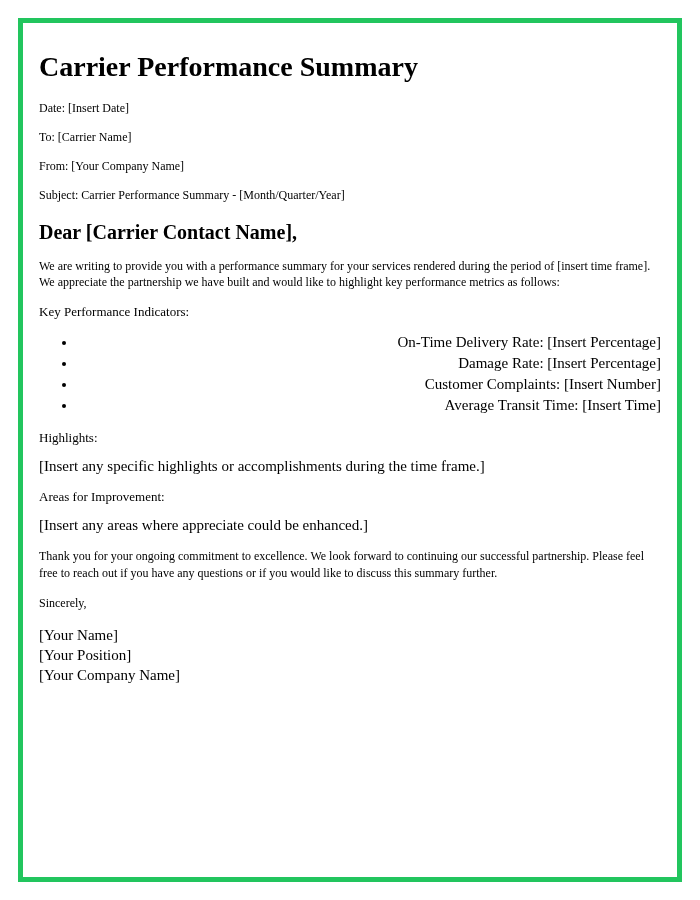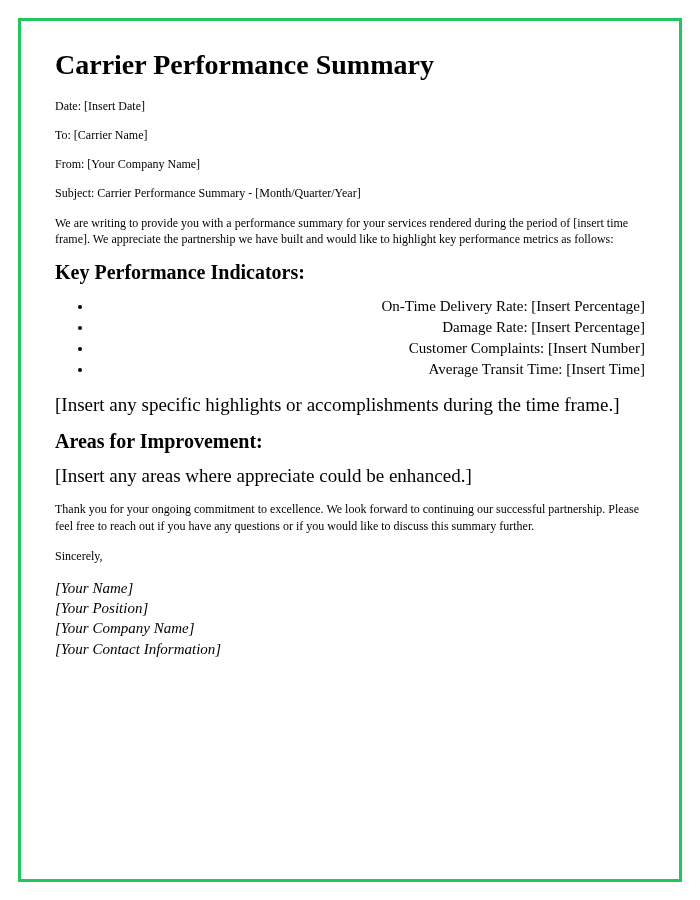"Carrier Performance Summary" .document { border: 3px solid #22c55e -> 5px solid #22c55e; padding: 28px 34px -> 28px 16px }
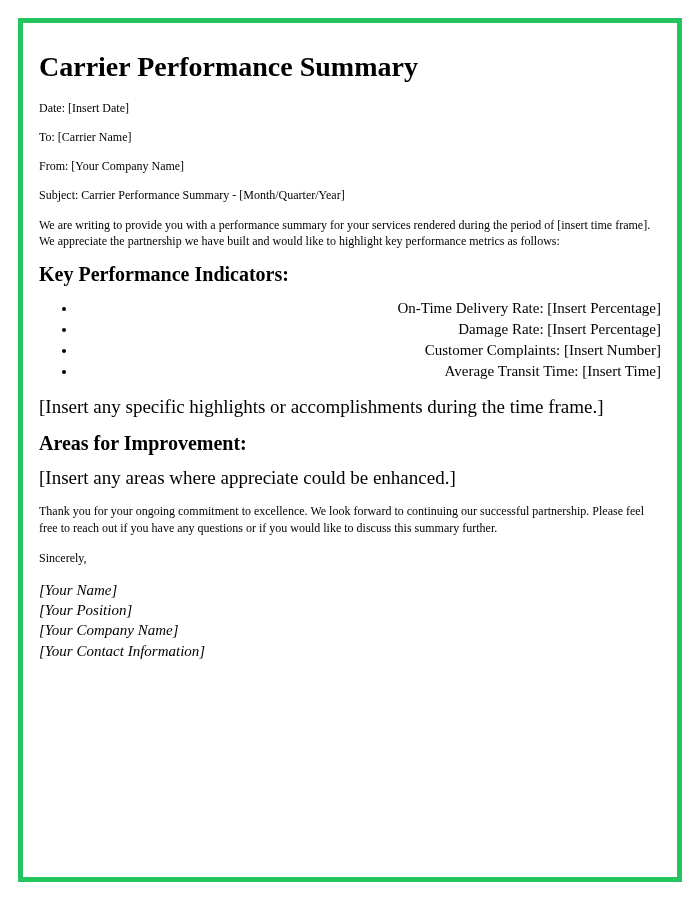"Dear [Carrier Contact Name]," h2.salutation { html: none -> <h2>Dear [Carrier Contact Name],</h2> }
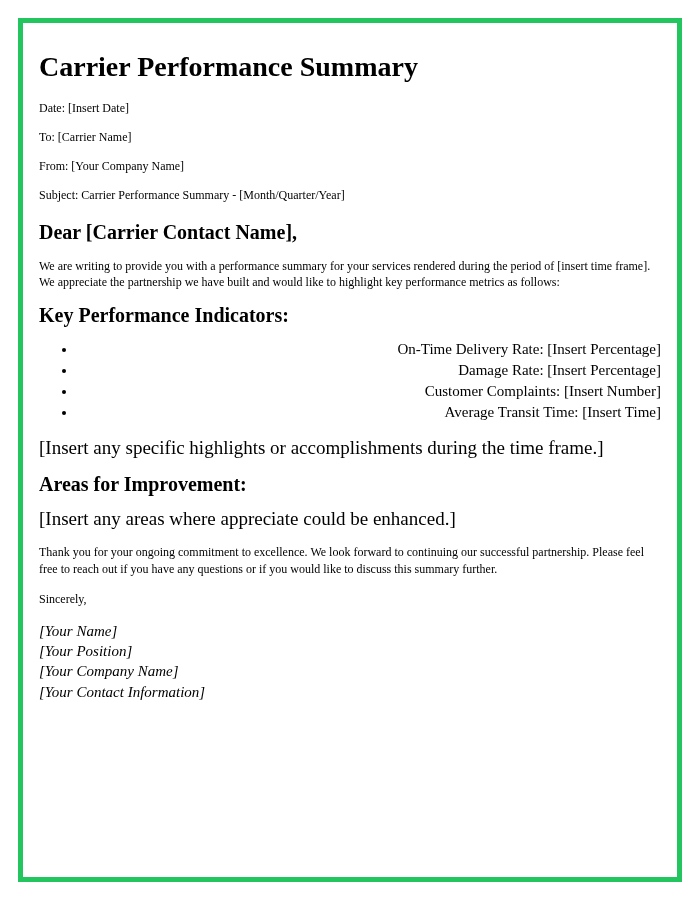"Key Performance Indicators:" h3.section-heading { font-size: 20px -> 13px; font-weight: bold -> normal }
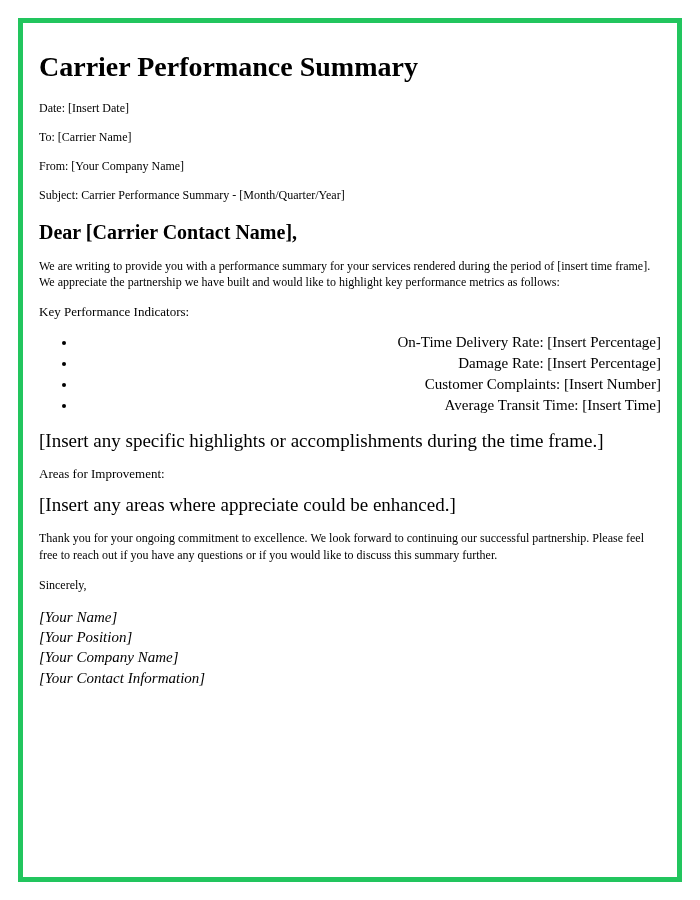"Highlights:" h3.section-heading { html: none -> <h3>Highlights:</h3> }
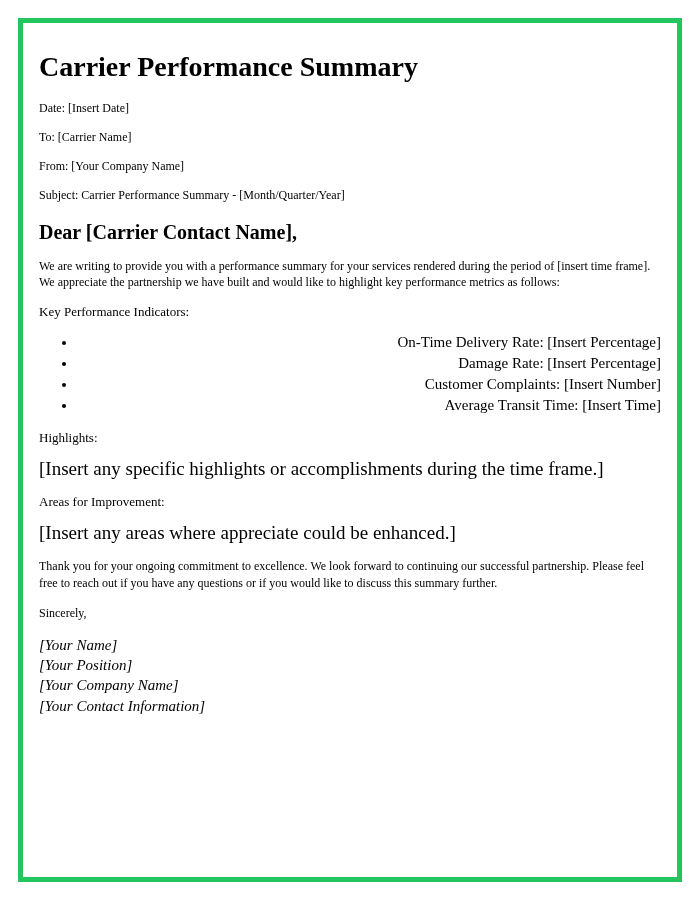"[Insert any specific highlights or" .placeholder-text { font-size: 19px -> 15px }
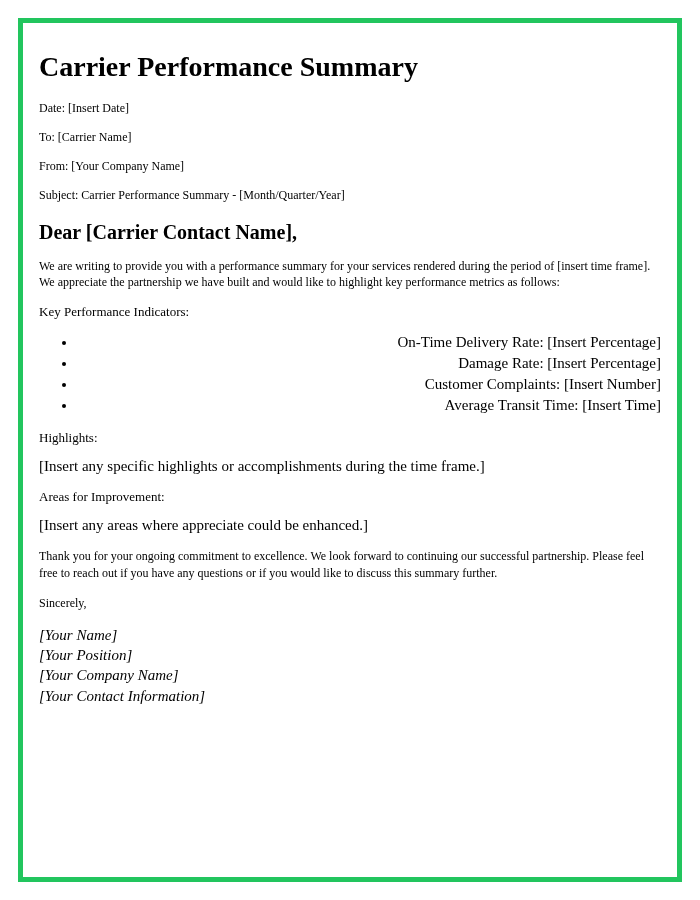"[Your Name]" .signature-block { font-style: italic -> none }
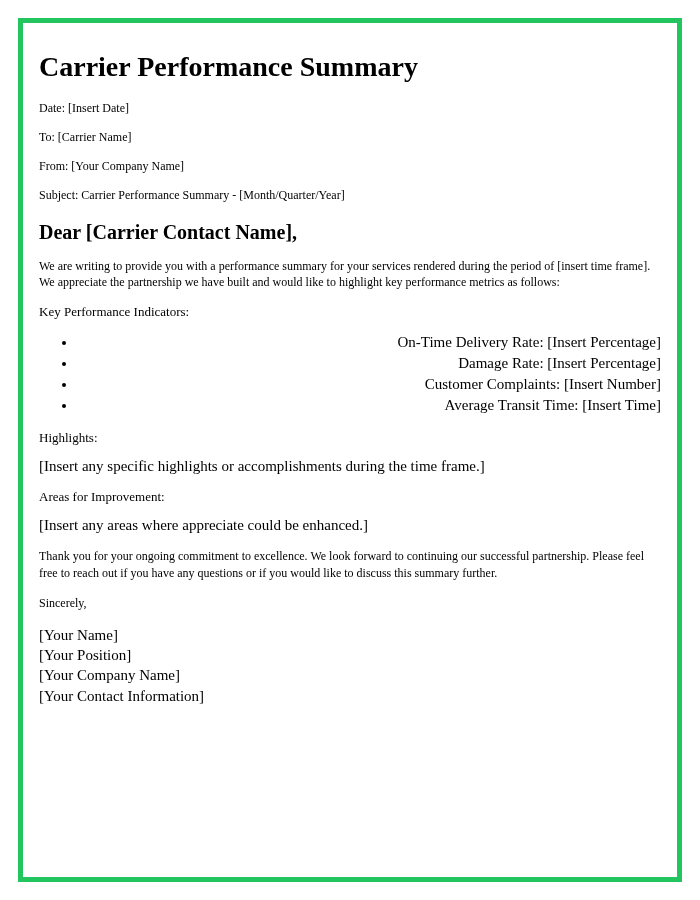"[Your Contact Information]" div { html: <div>[Your Contact Information]</div> -> none }
